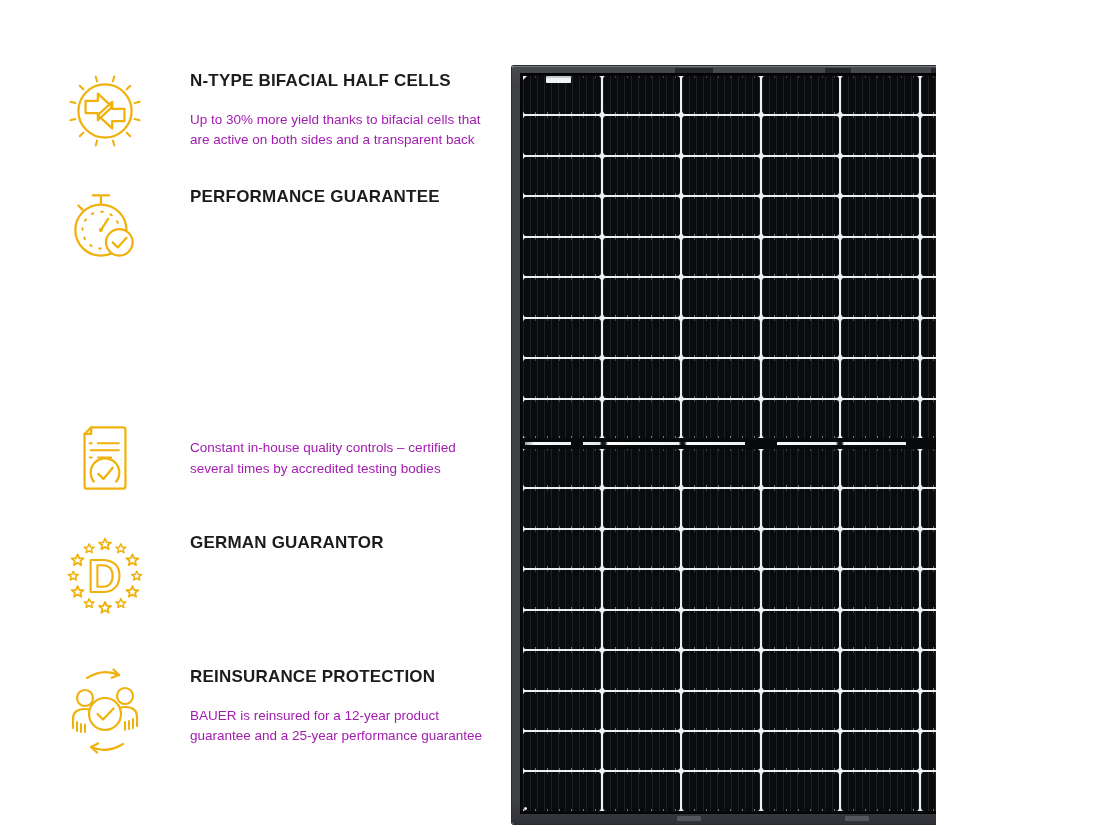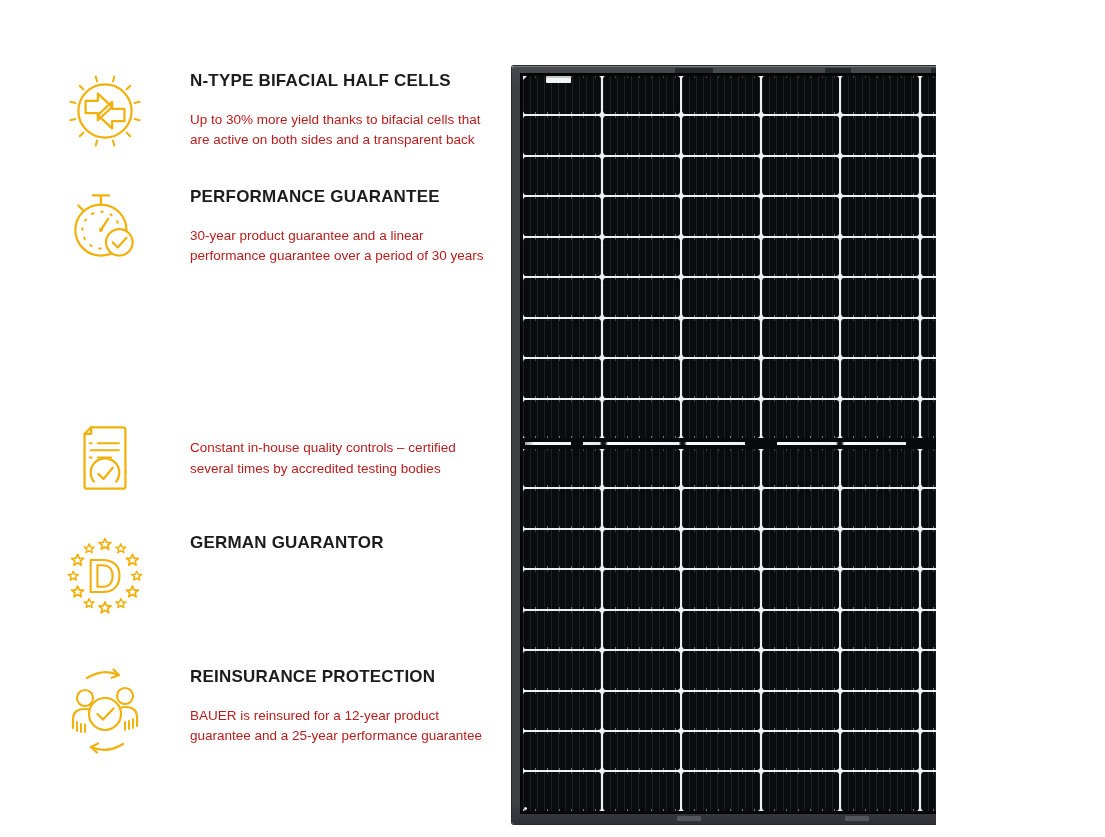"Up to 30% more yield" .fdesc { color: #b91c1c -> #a21caf }
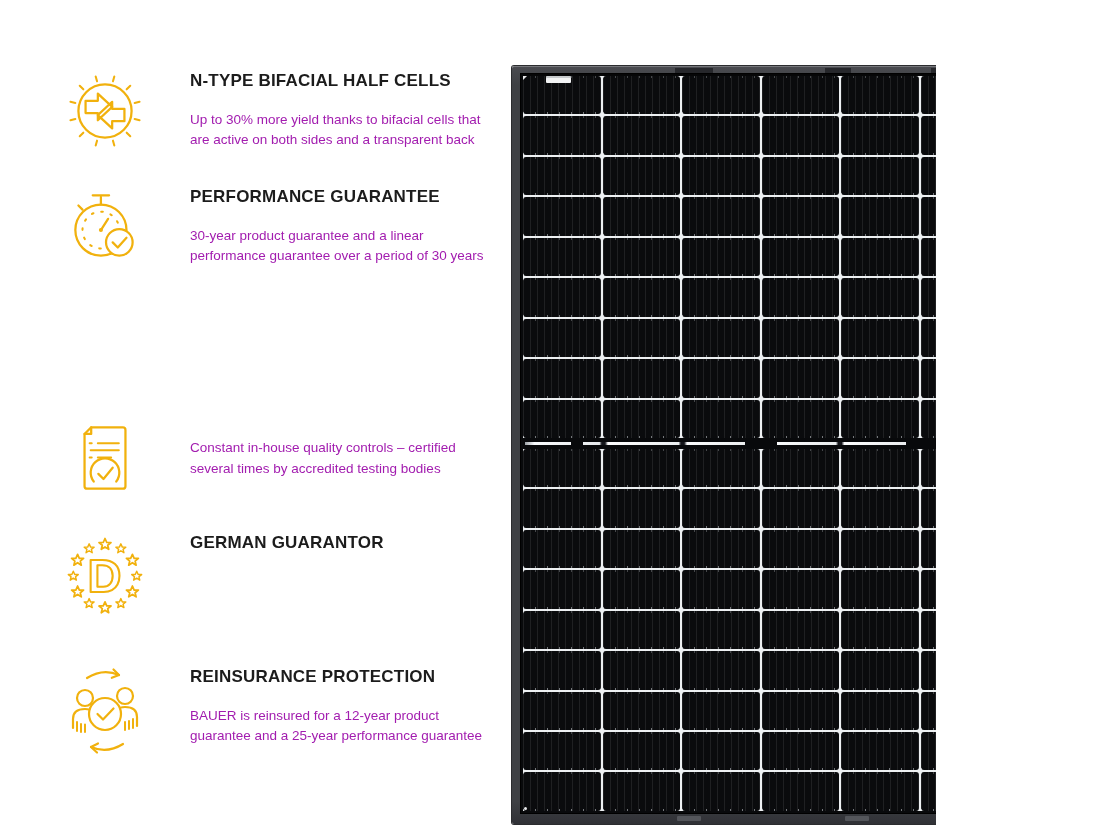"30-year product guarantee and a" p.fdesc { html: <p>30-year product guarantee and a linear performance guarantee over a period of 30 years</p> -> none }
